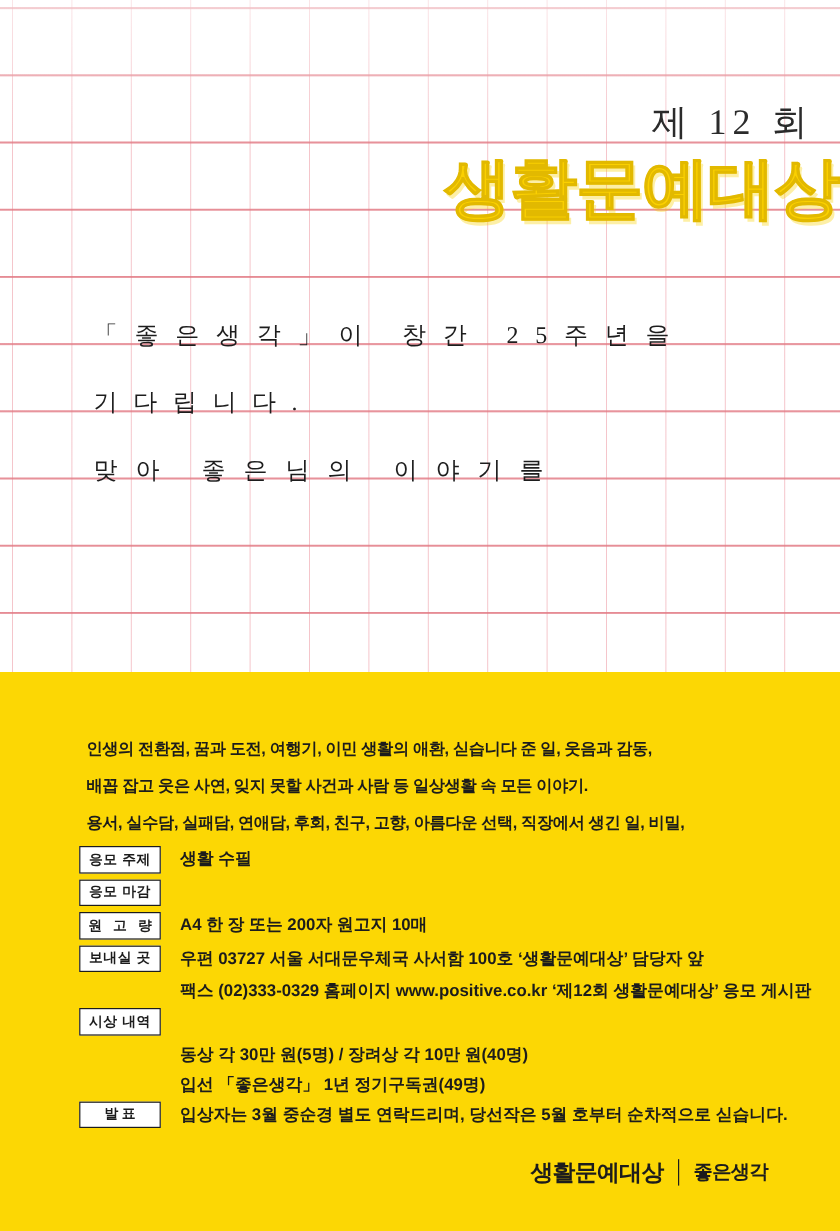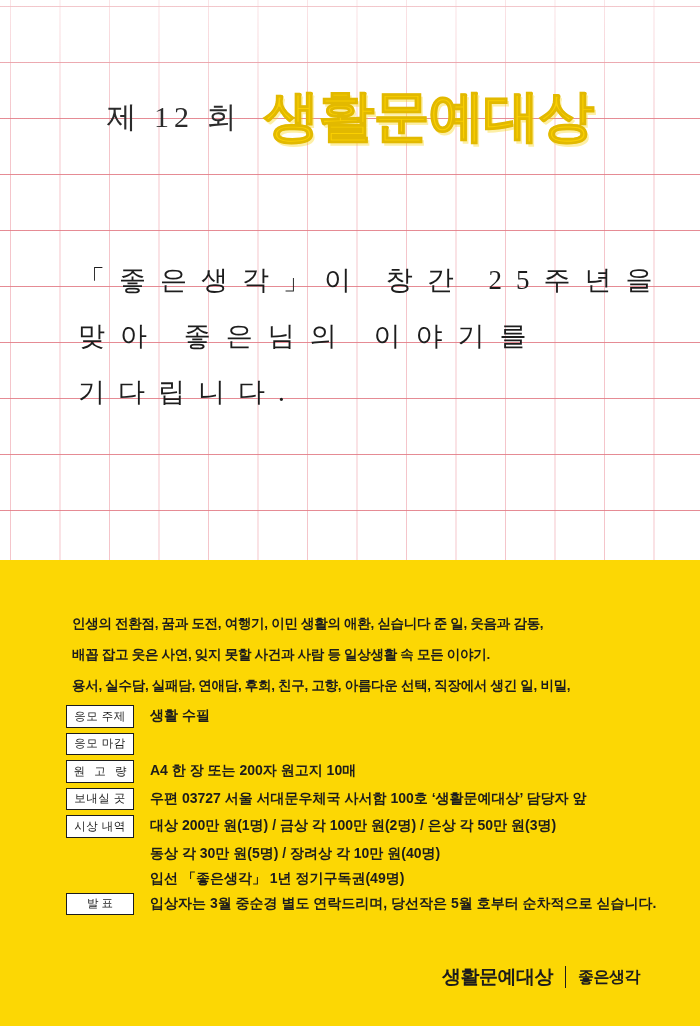"제 12 회" .title-row { flex-direction: none -> column }
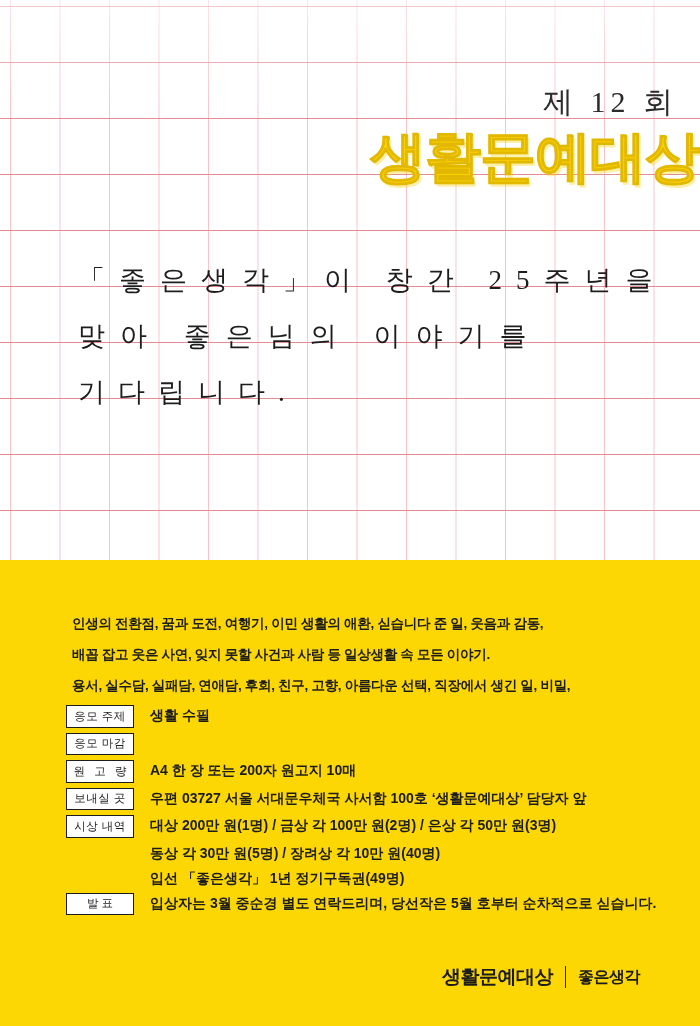"「좋은생각」이 창간 25주년을" .hand-line { font-size: 27px -> 20px }
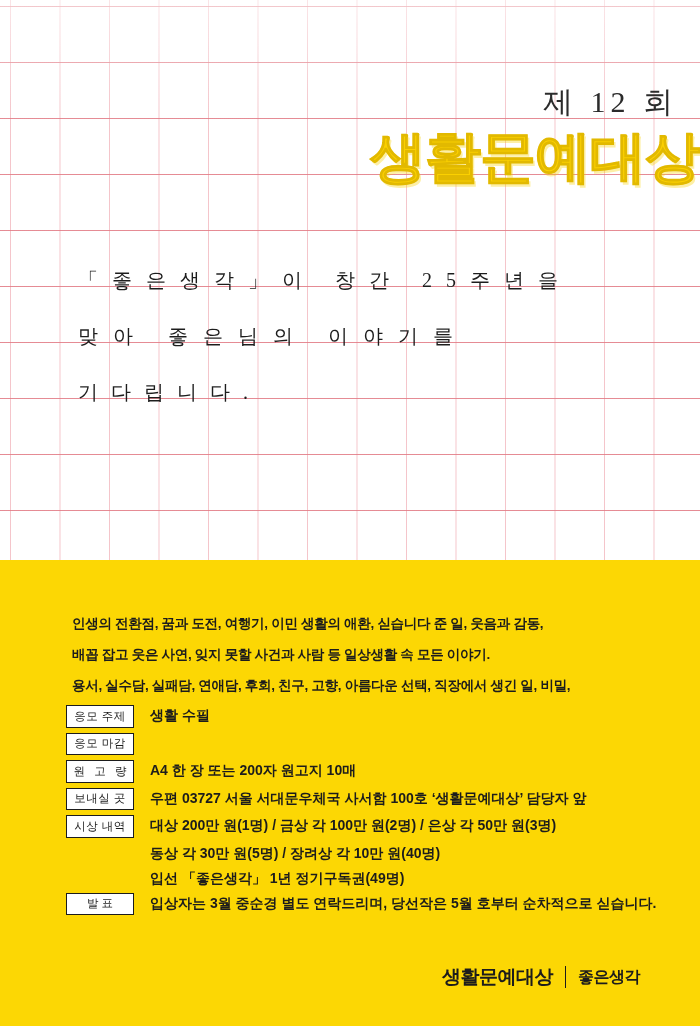"맞아 좋은님의 이야기를" div.hand-line { order: before "기다립니다." -> after "기다립니다." }
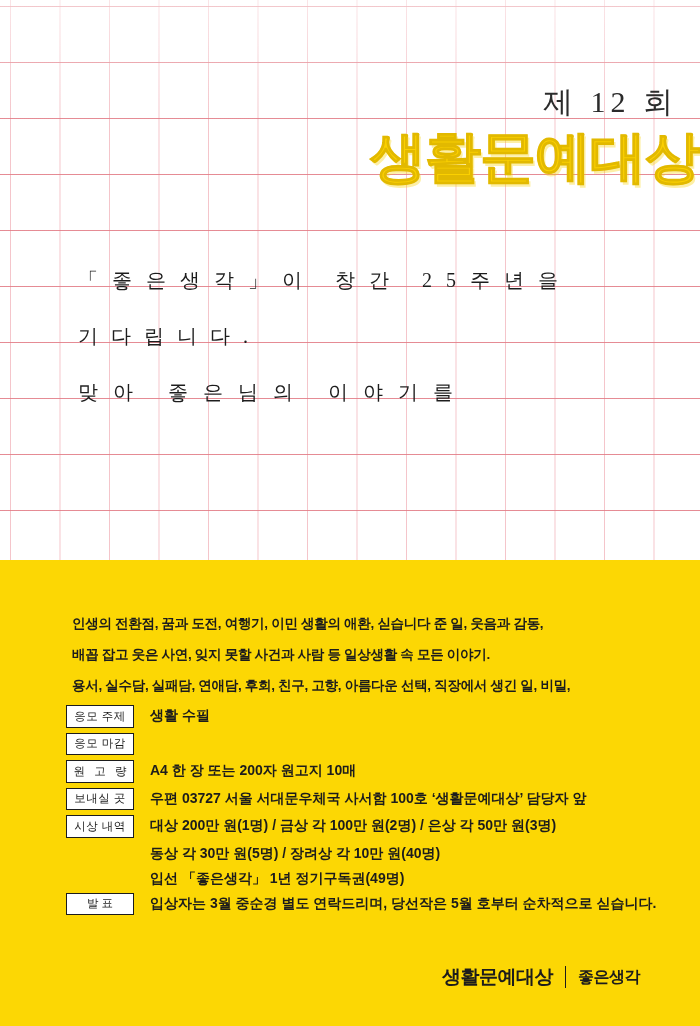"응모 주제" .label { font-weight: 400 -> 700 }
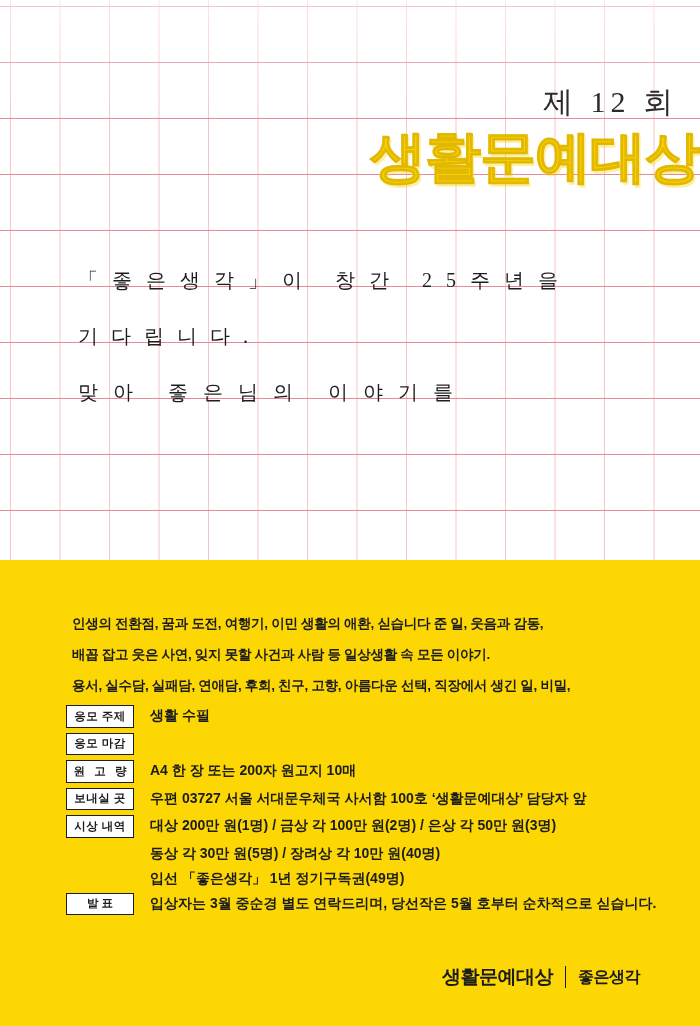"팩스 (02)333-0329 홈페이지 www.positive.co.kr" div.info-row { html: none -> <div> <div></div> <div>팩스 (02)333-0329 홈페이지 www.positive.co.kr ‘제12회 생활문예대상’ 응모 게시판</div> </div> }
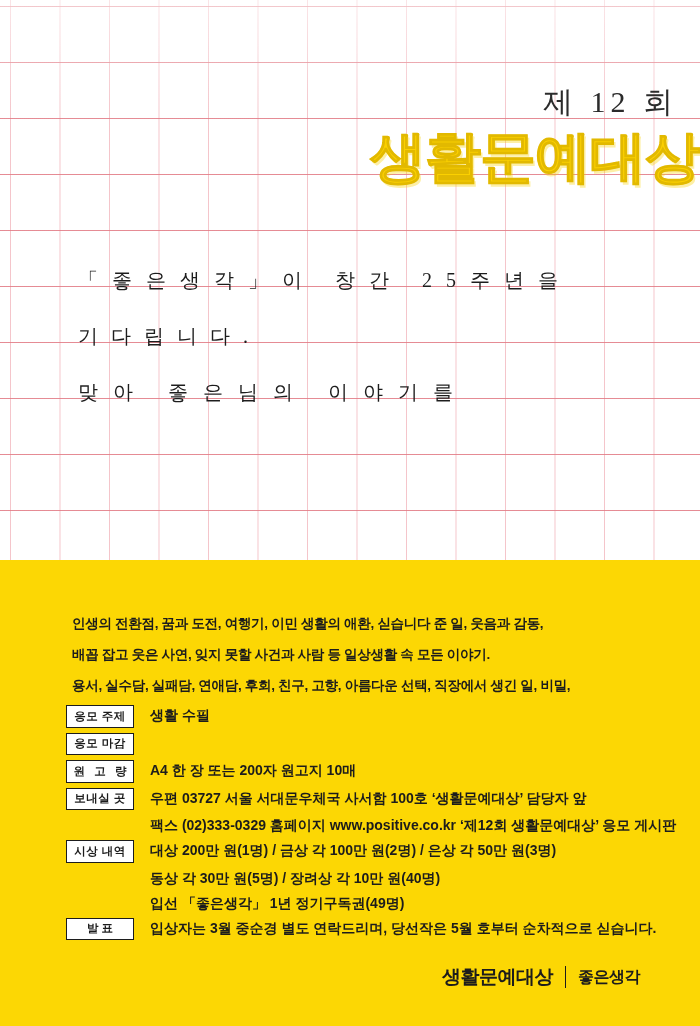"대상 200만 원(1명) / 금상" div.value { html: <div>대상 200만 원(1명) / 금상 각 100만 원(2명) / 은상 각 50만 원(3명)</div> -> none }
